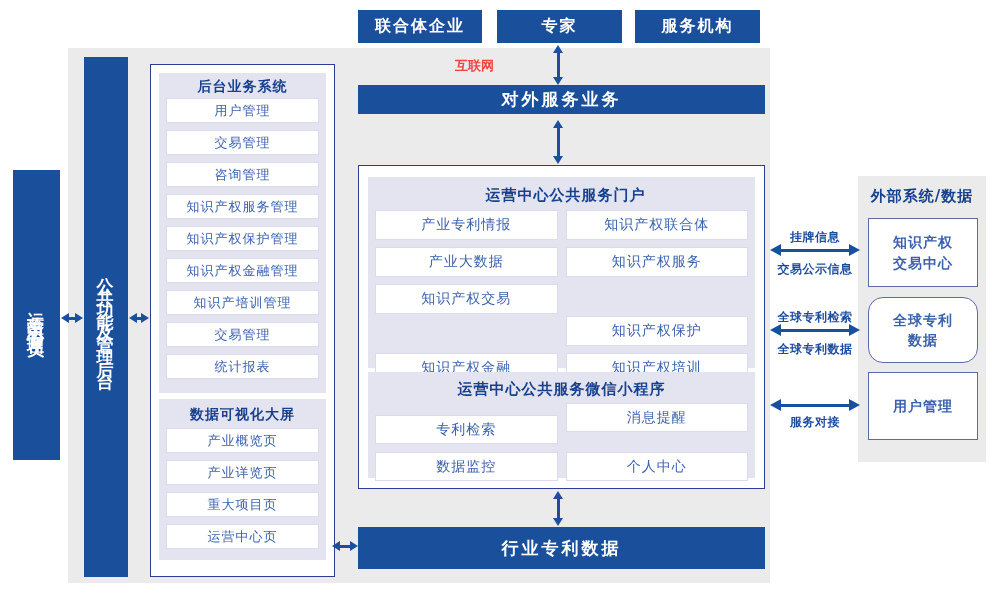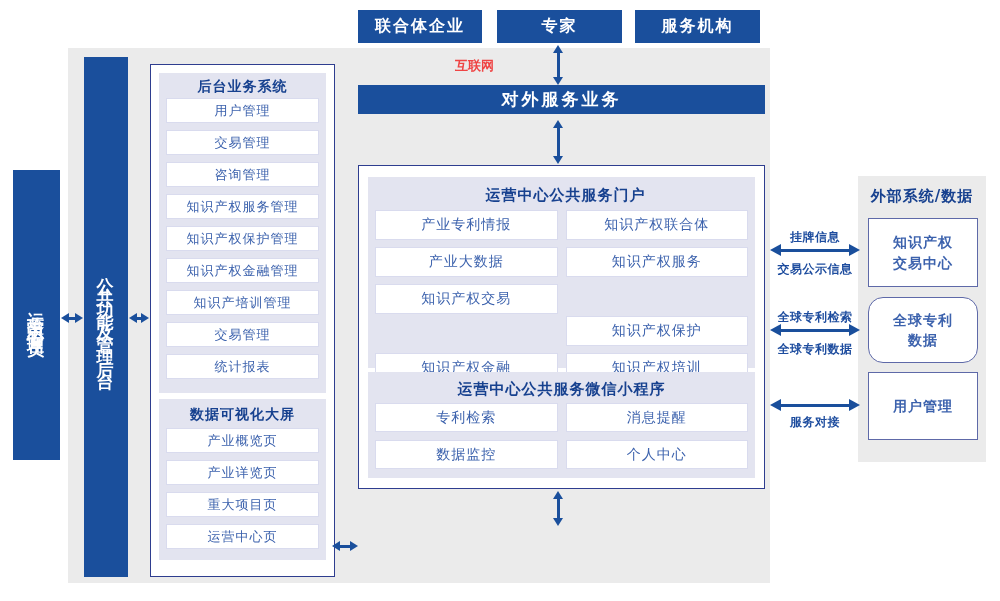"专利检索" div.item { margin-top: none -> 12px }
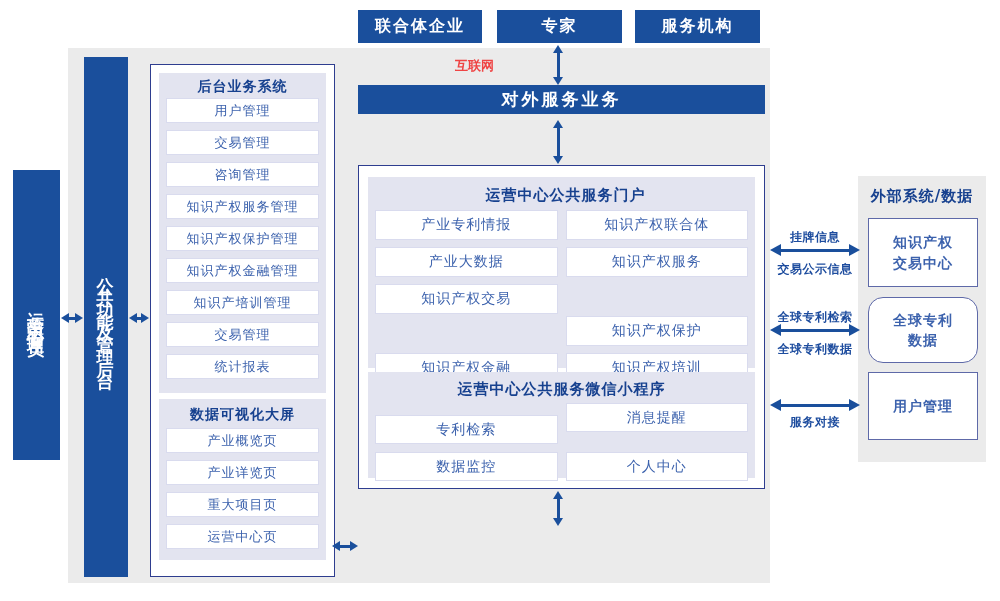"行业专利数据" div.abs { html: none -> <div> <span>行业专利数据</span> </div> }
